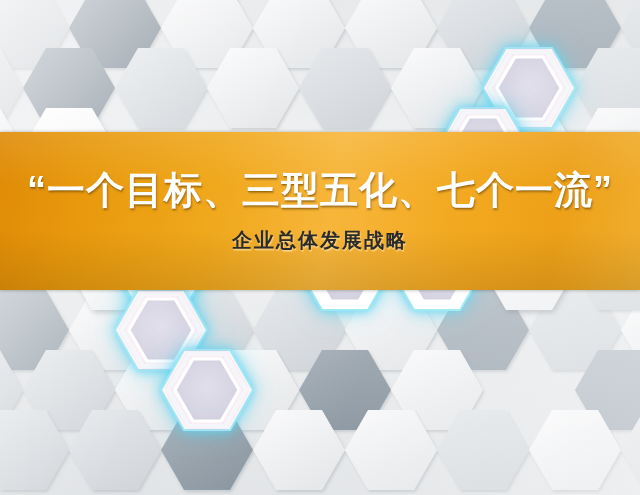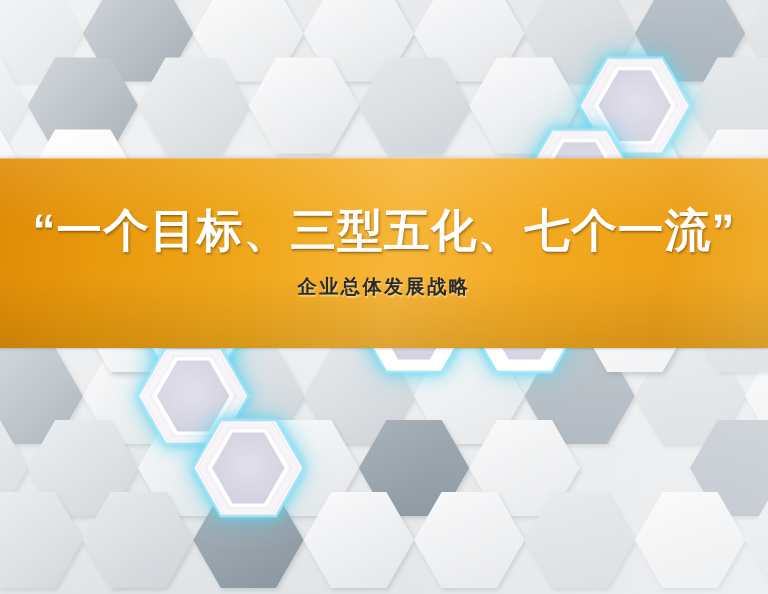"企业总体发展战略" .title-sub { font-size: 16px -> 20px }
